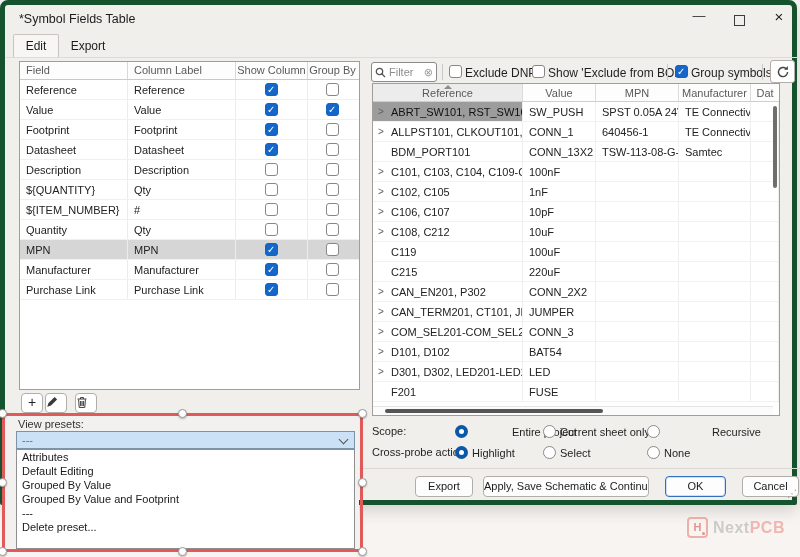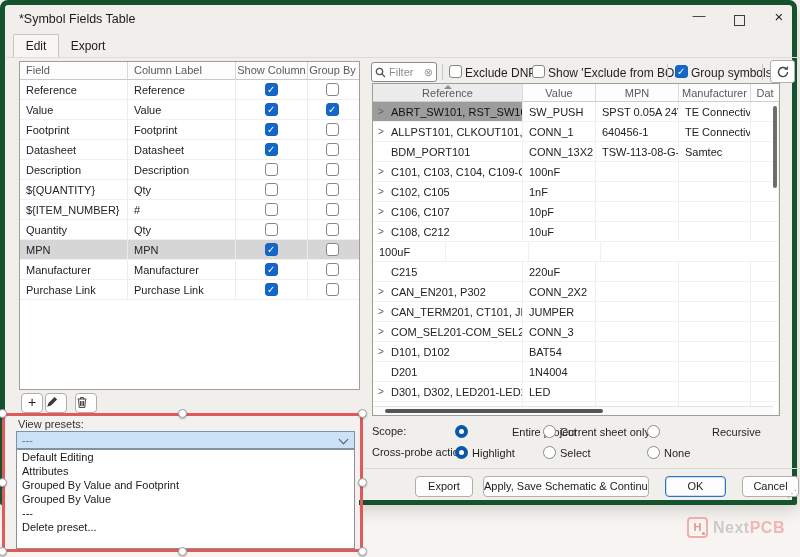"C119" div.bcell { html: none -> <div> <div></div> <div>C119</div> </div> }
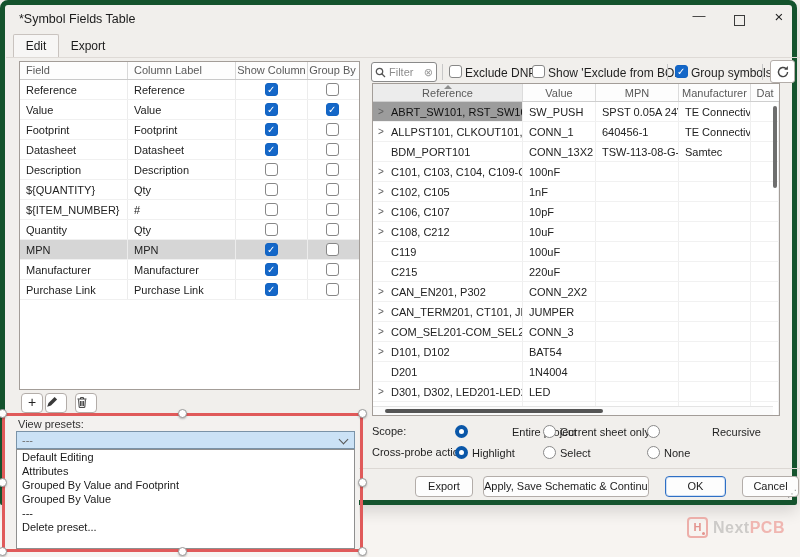"D201" div.brow { html: <div> <div> <div></div> <div>D201</div> </div> <div>1N4004</div> <div></div> <div></div> <div></div> </div> -> none }
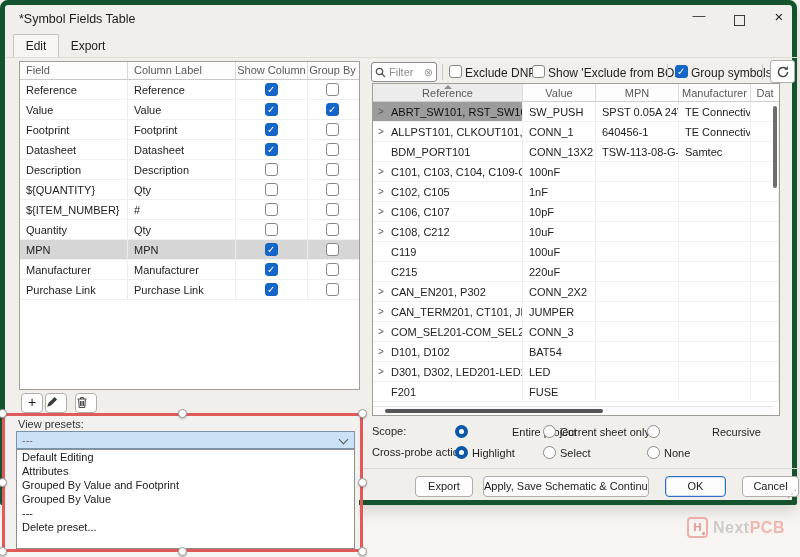"Default Editing" div.pitem { order: before "Attributes" -> after "Attributes" }
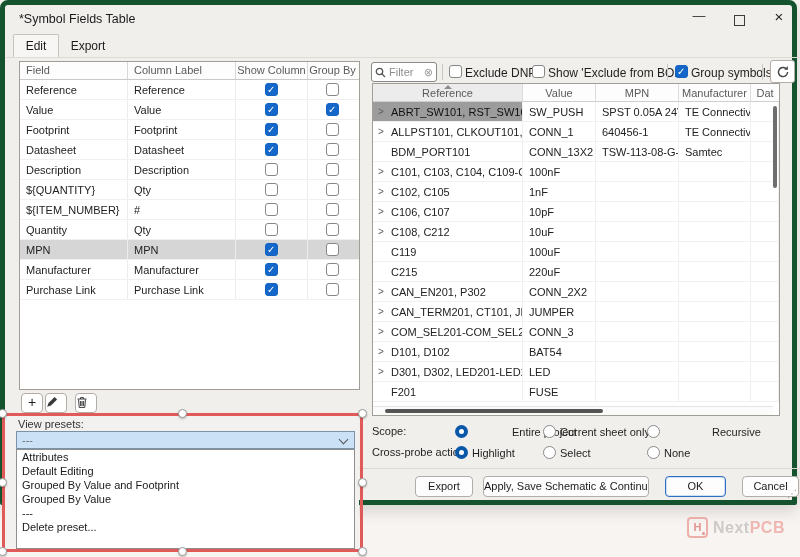"Grouped By Value and Footprint" div.pitem { order: before "Grouped By Value" -> after "Grouped By Value" }
